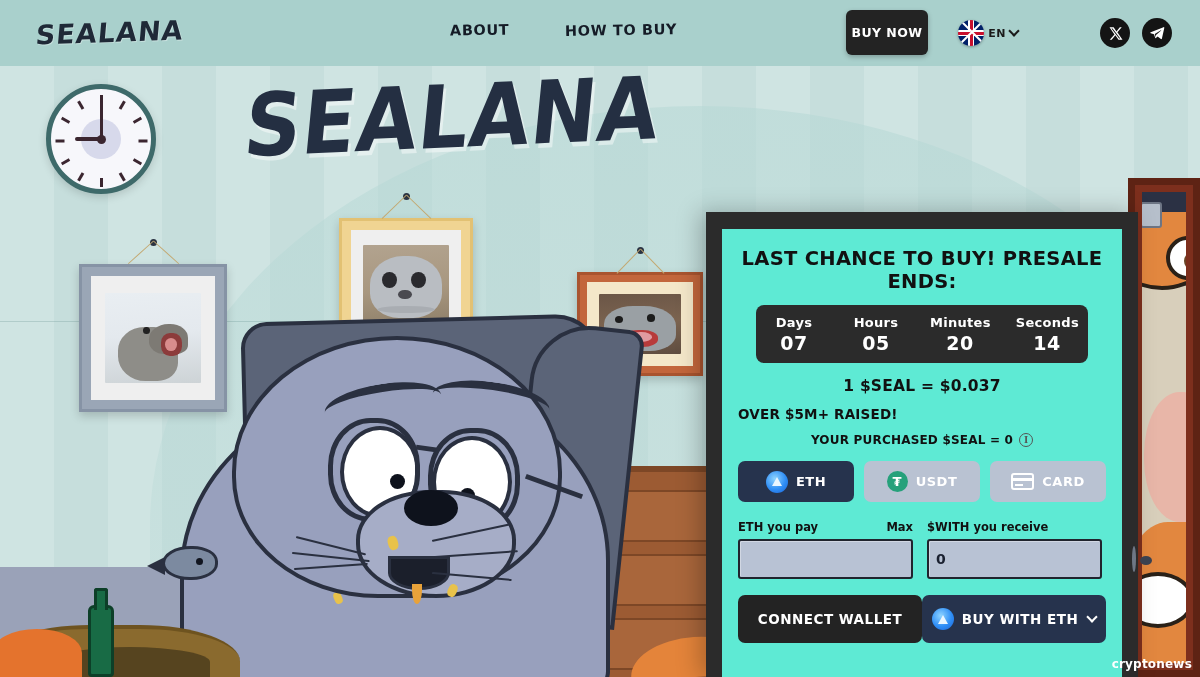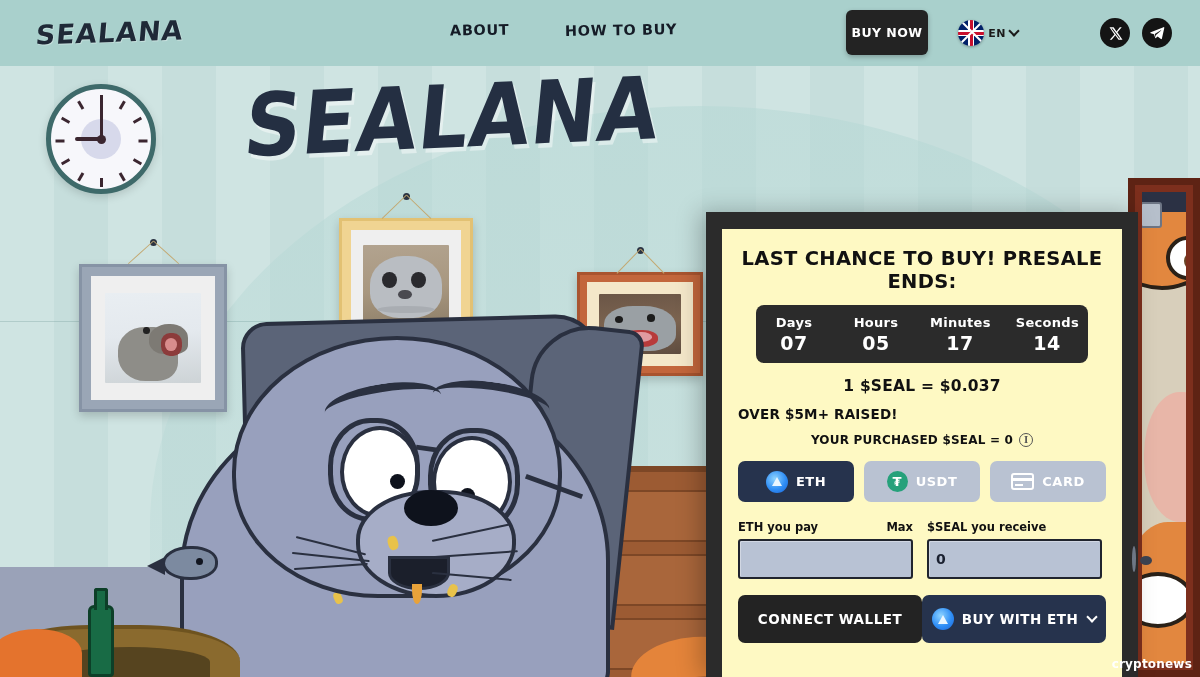"LAST CHANCE TO BUY! PRESALE" .card { background: #fef9c3 -> #5eead4 }
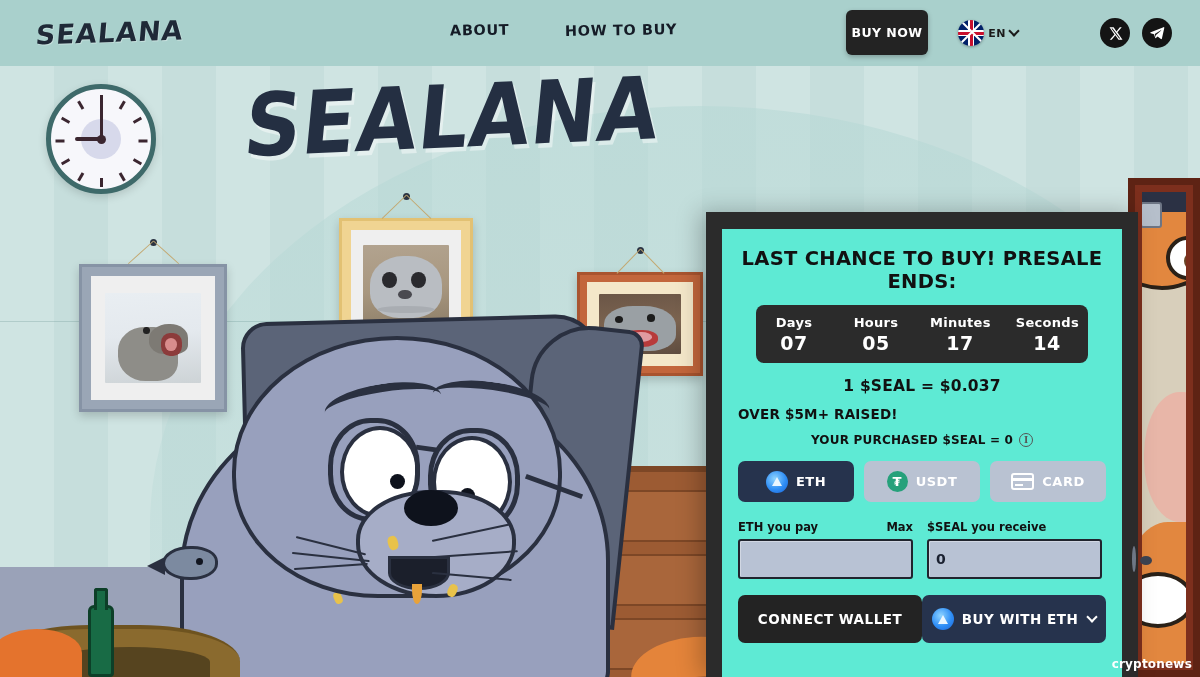"17" div.cd-val { text: 17 -> 20 }
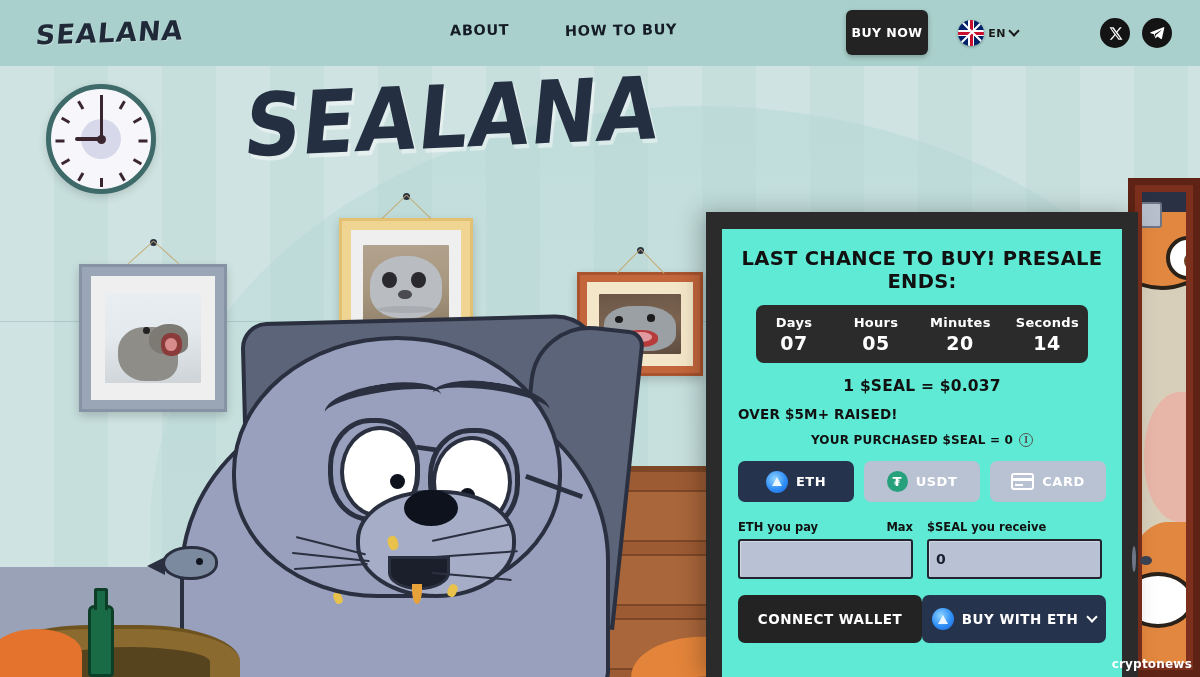"$SEAL you receive" span.fl-right { text: $SEAL -> $WITH }
